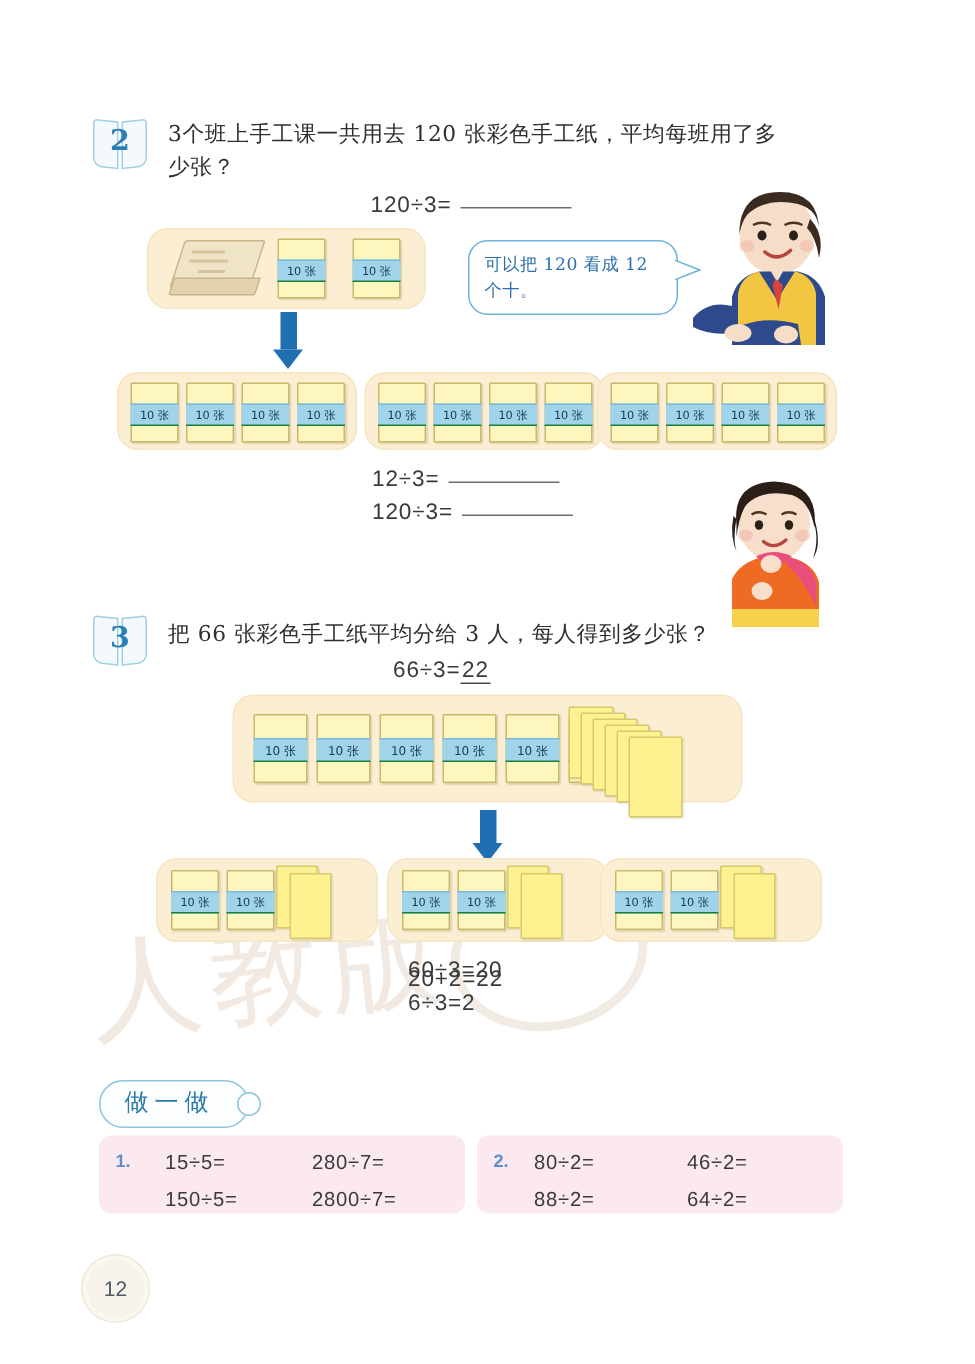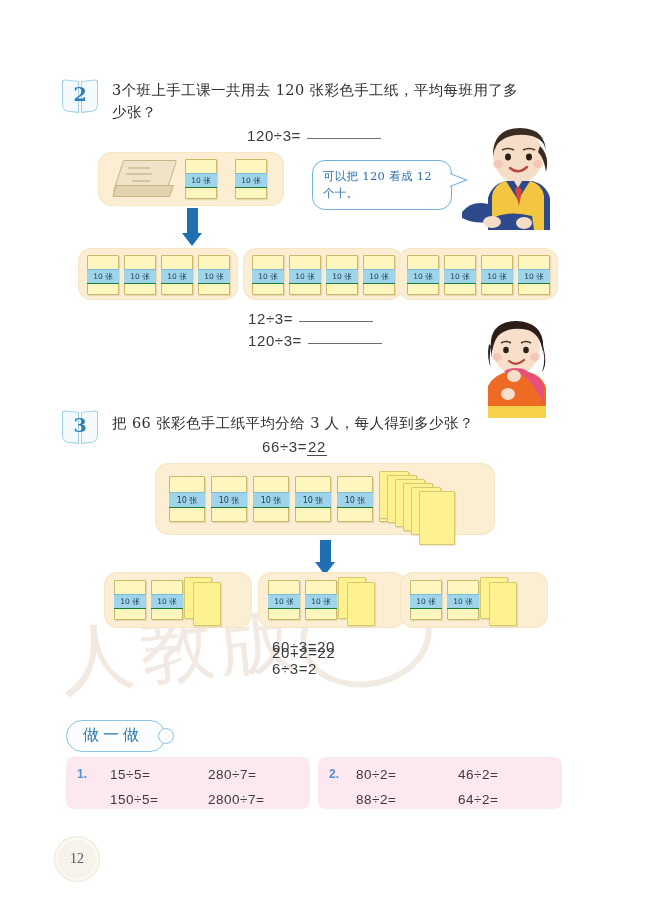"12" .pagenum { font-family: Liberation Serif, serif -> Liberation Sans, sans-serif }
